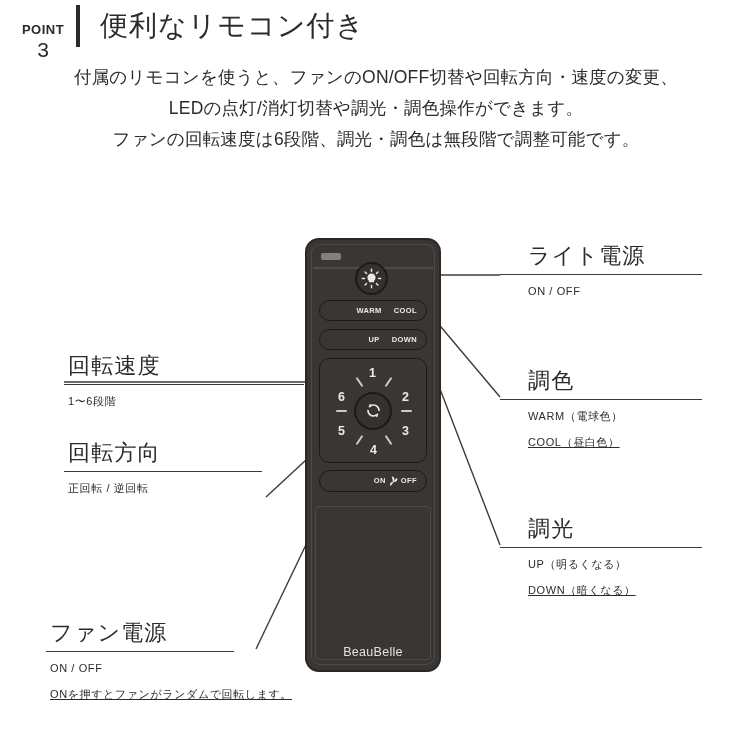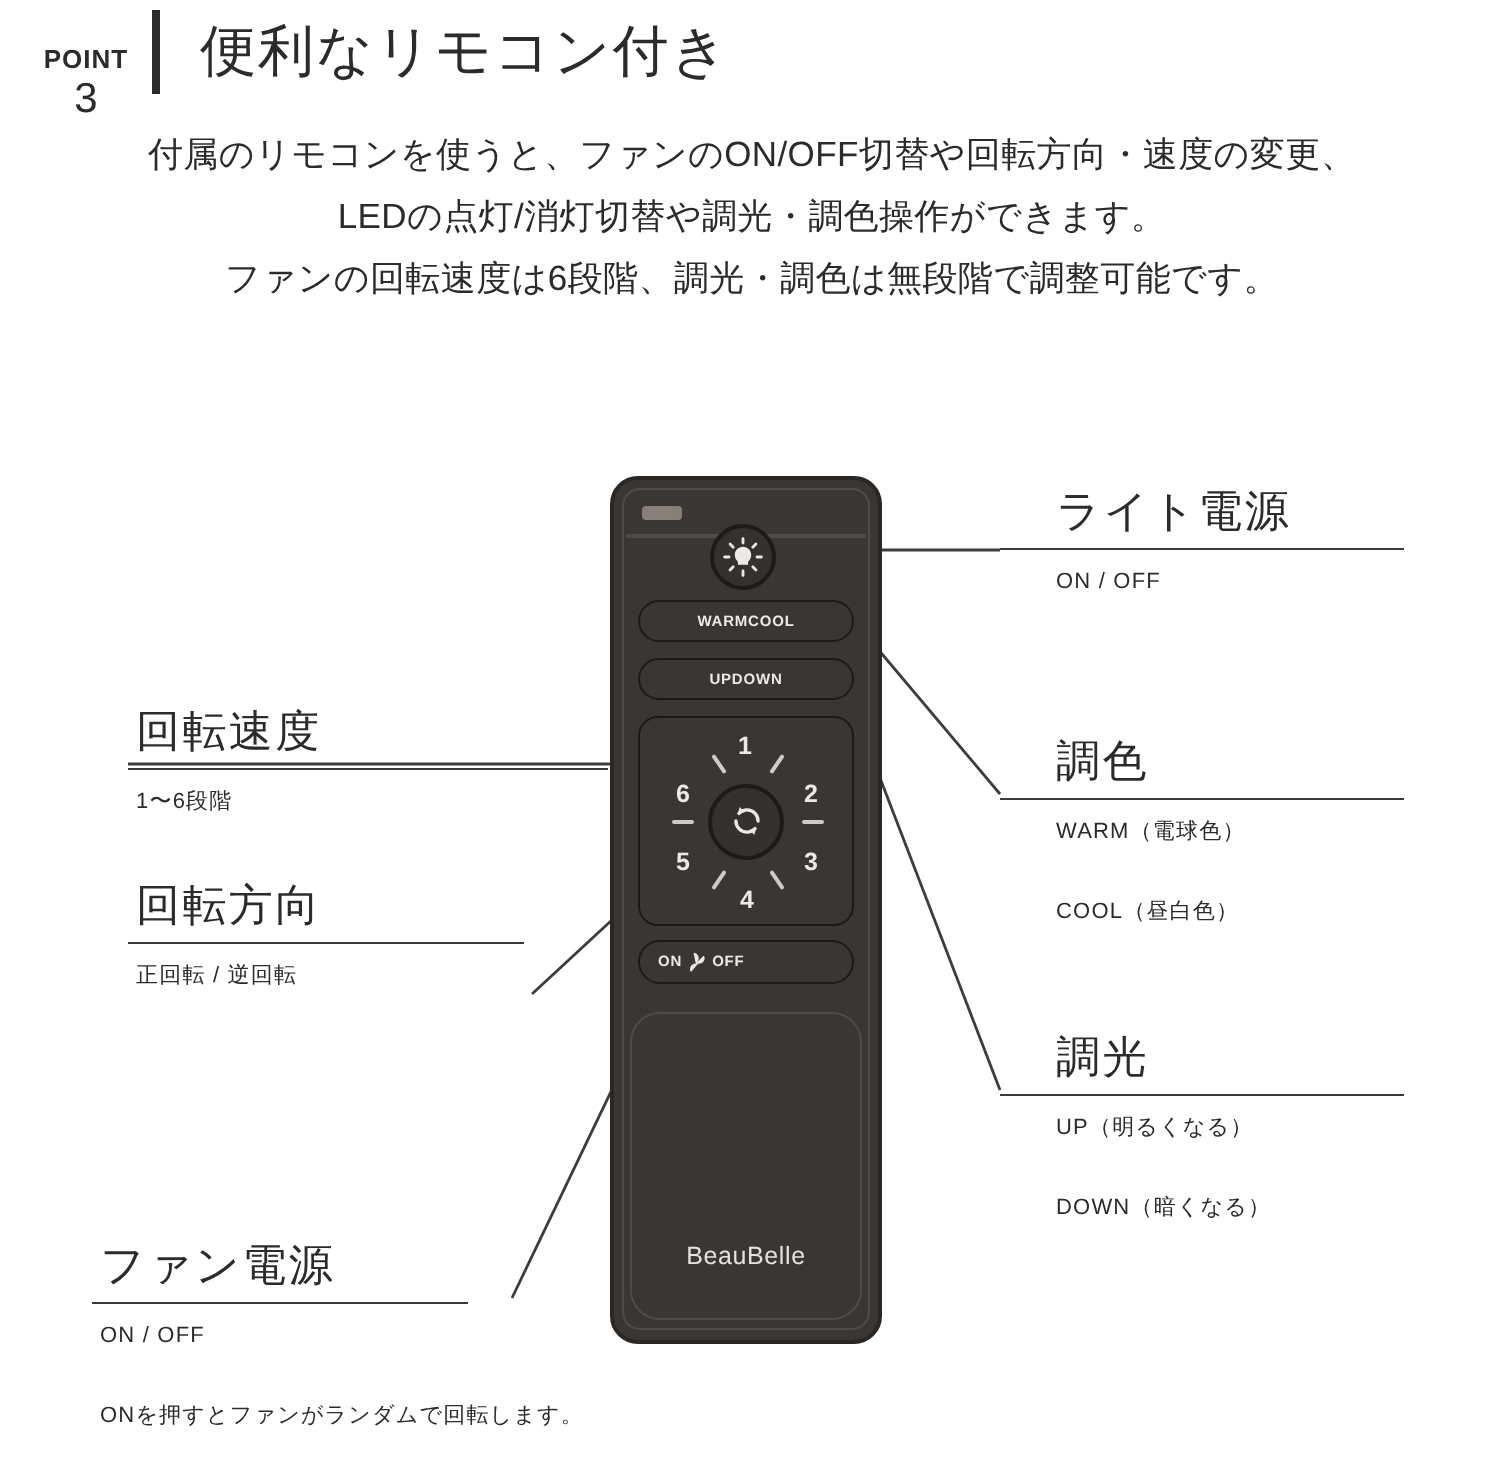"WARM" .pill { gap: none -> 12px; justify-content: center -> flex-end }
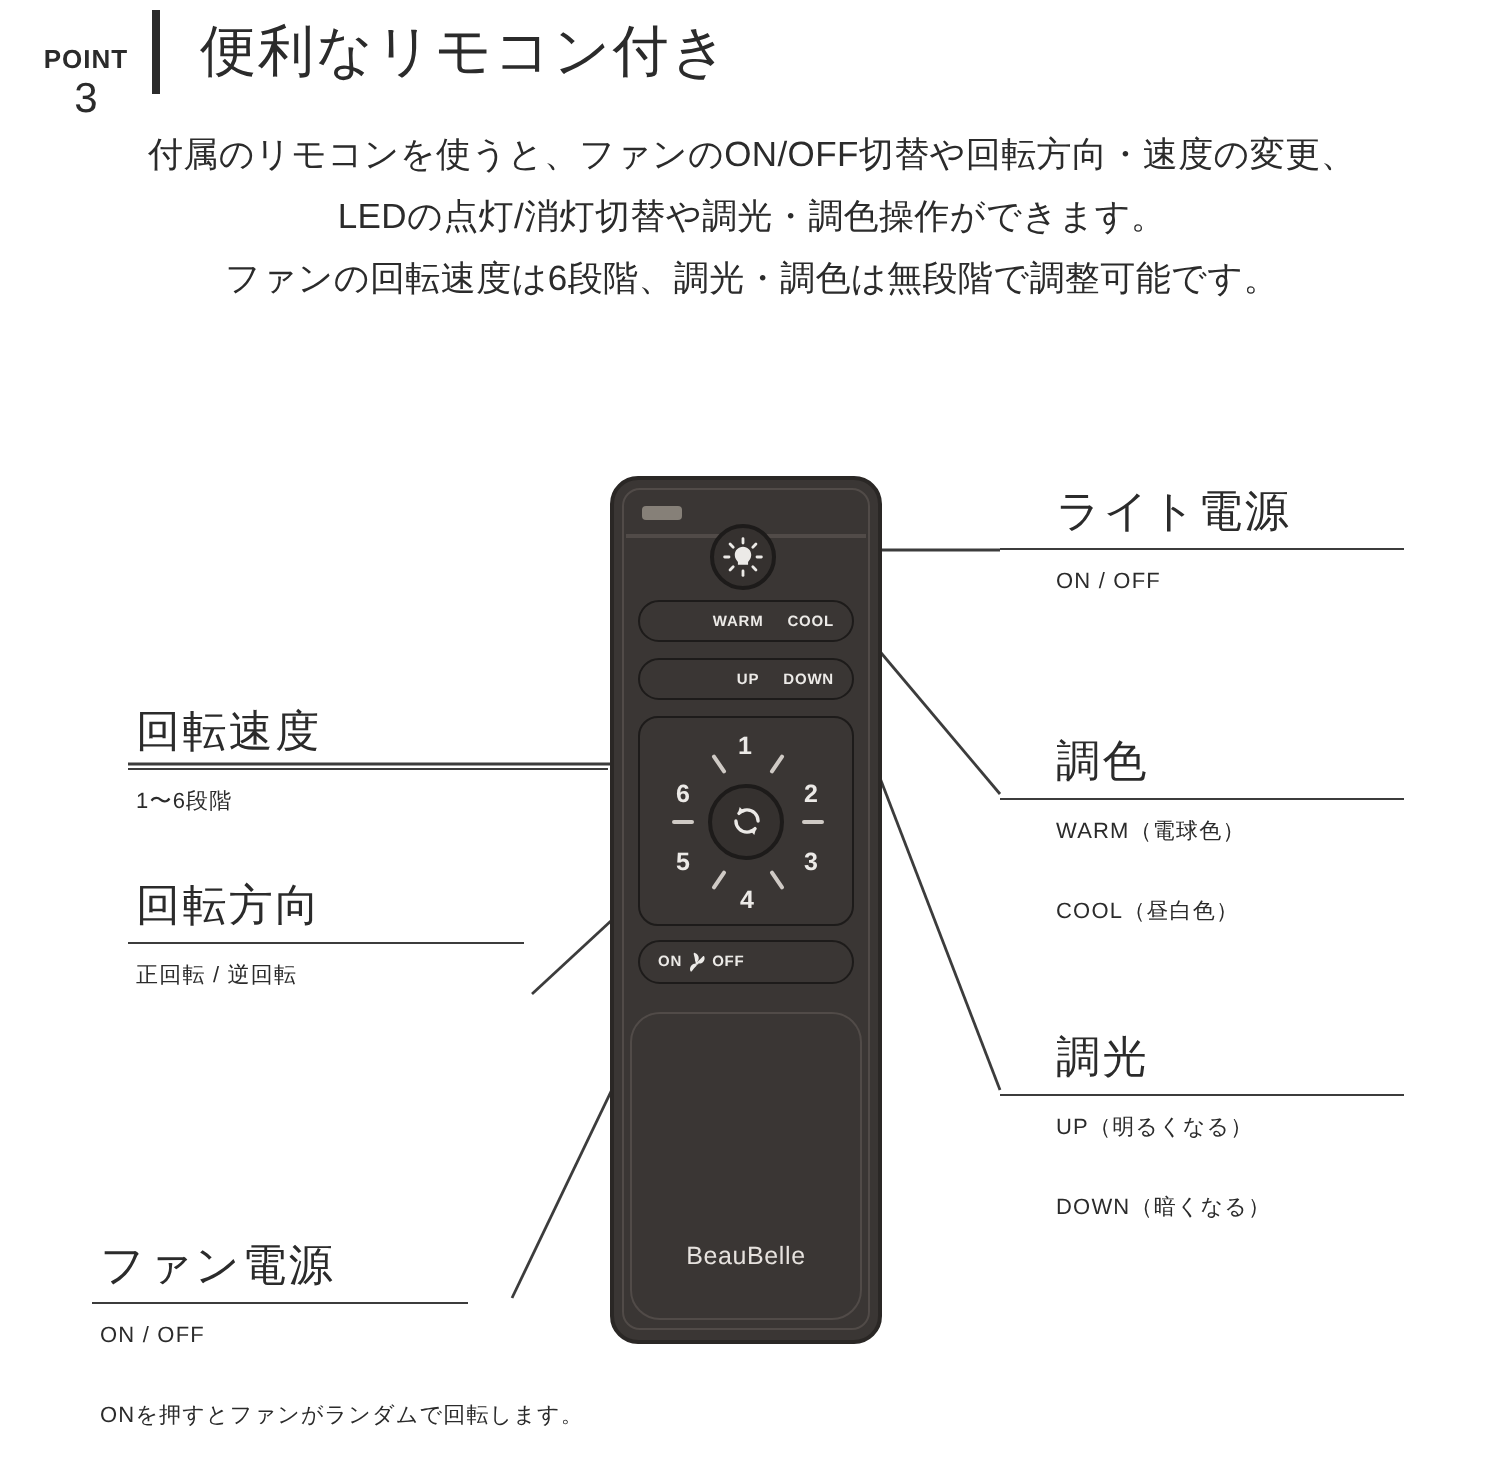"COOL（昼白色）" .callout-sub.tight { margin-top: 19px -> 5px; text-decoration: none -> underline }
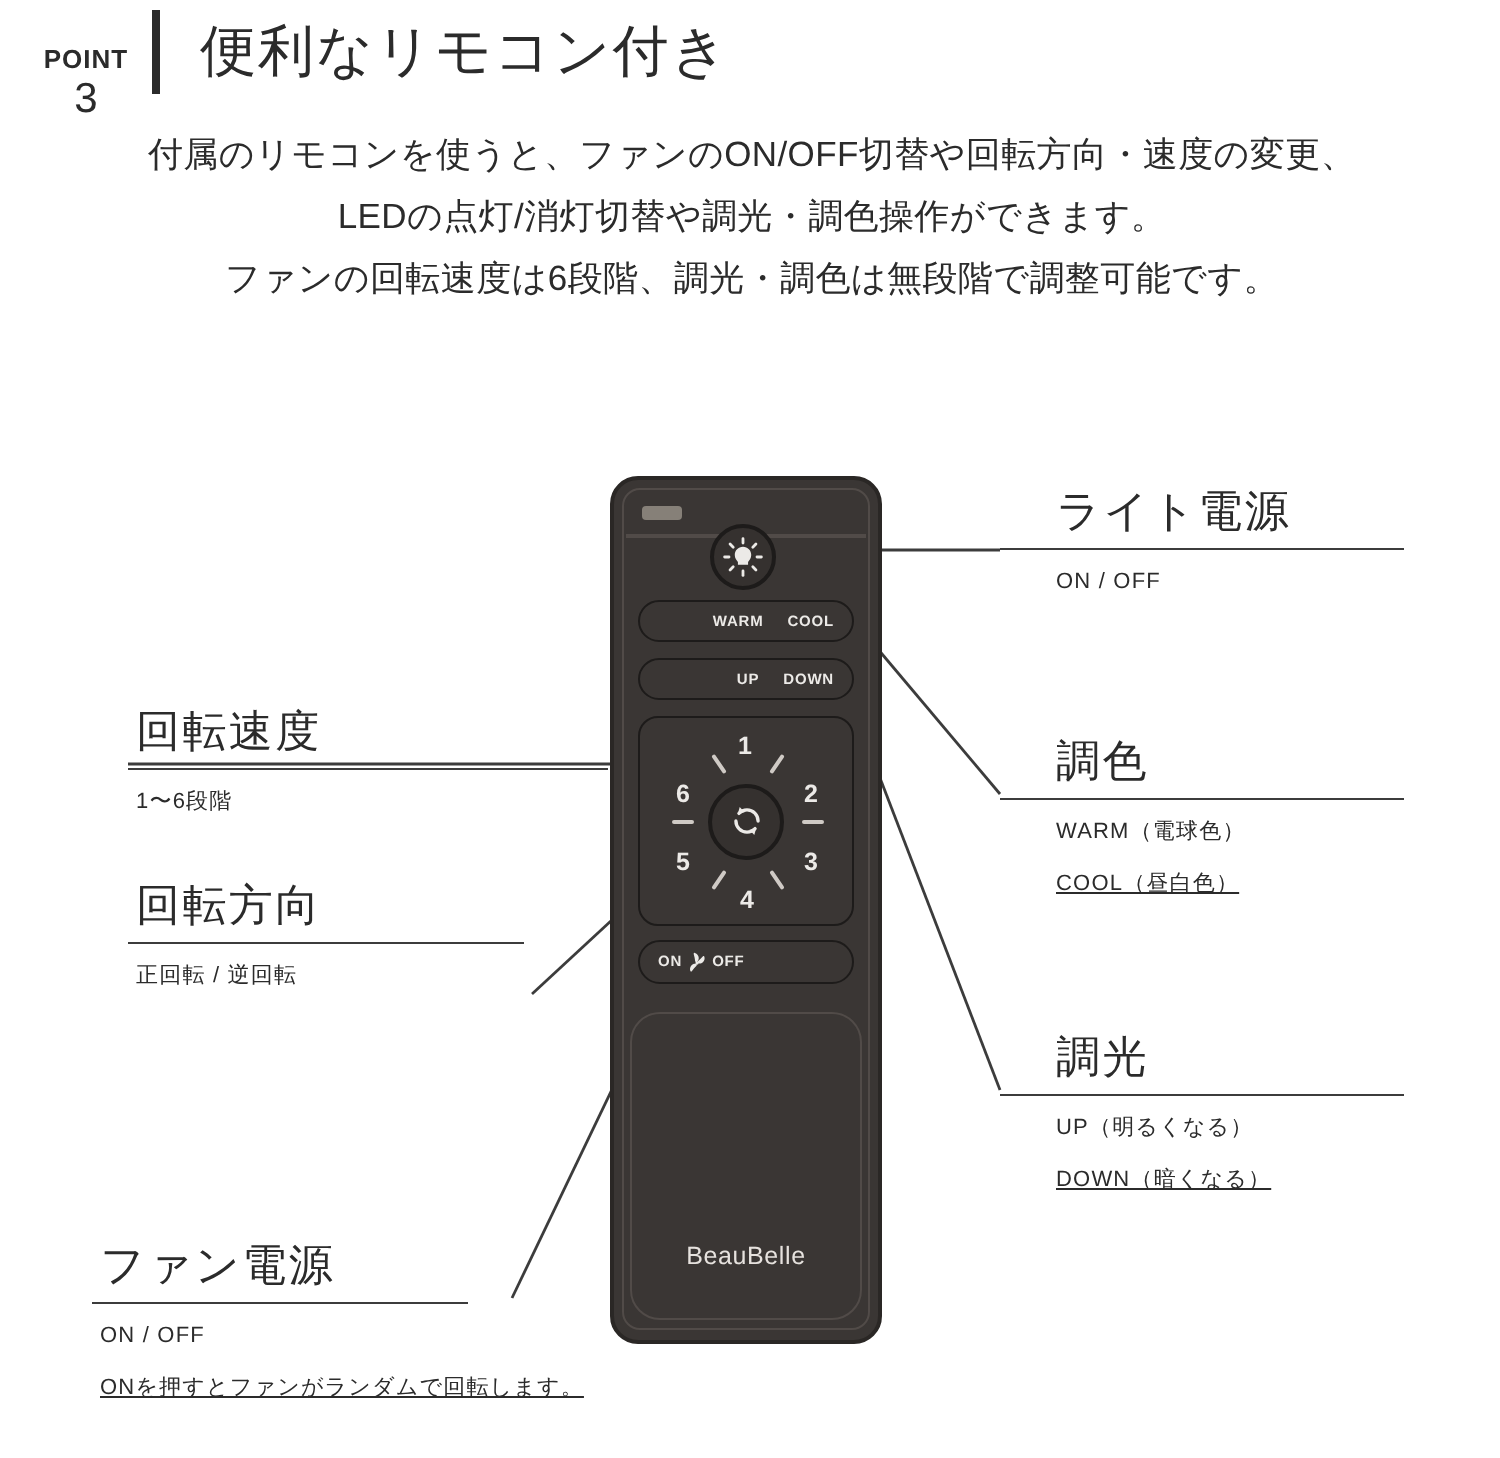"ON" .pill-fan { justify-content: flex-start -> flex-end }
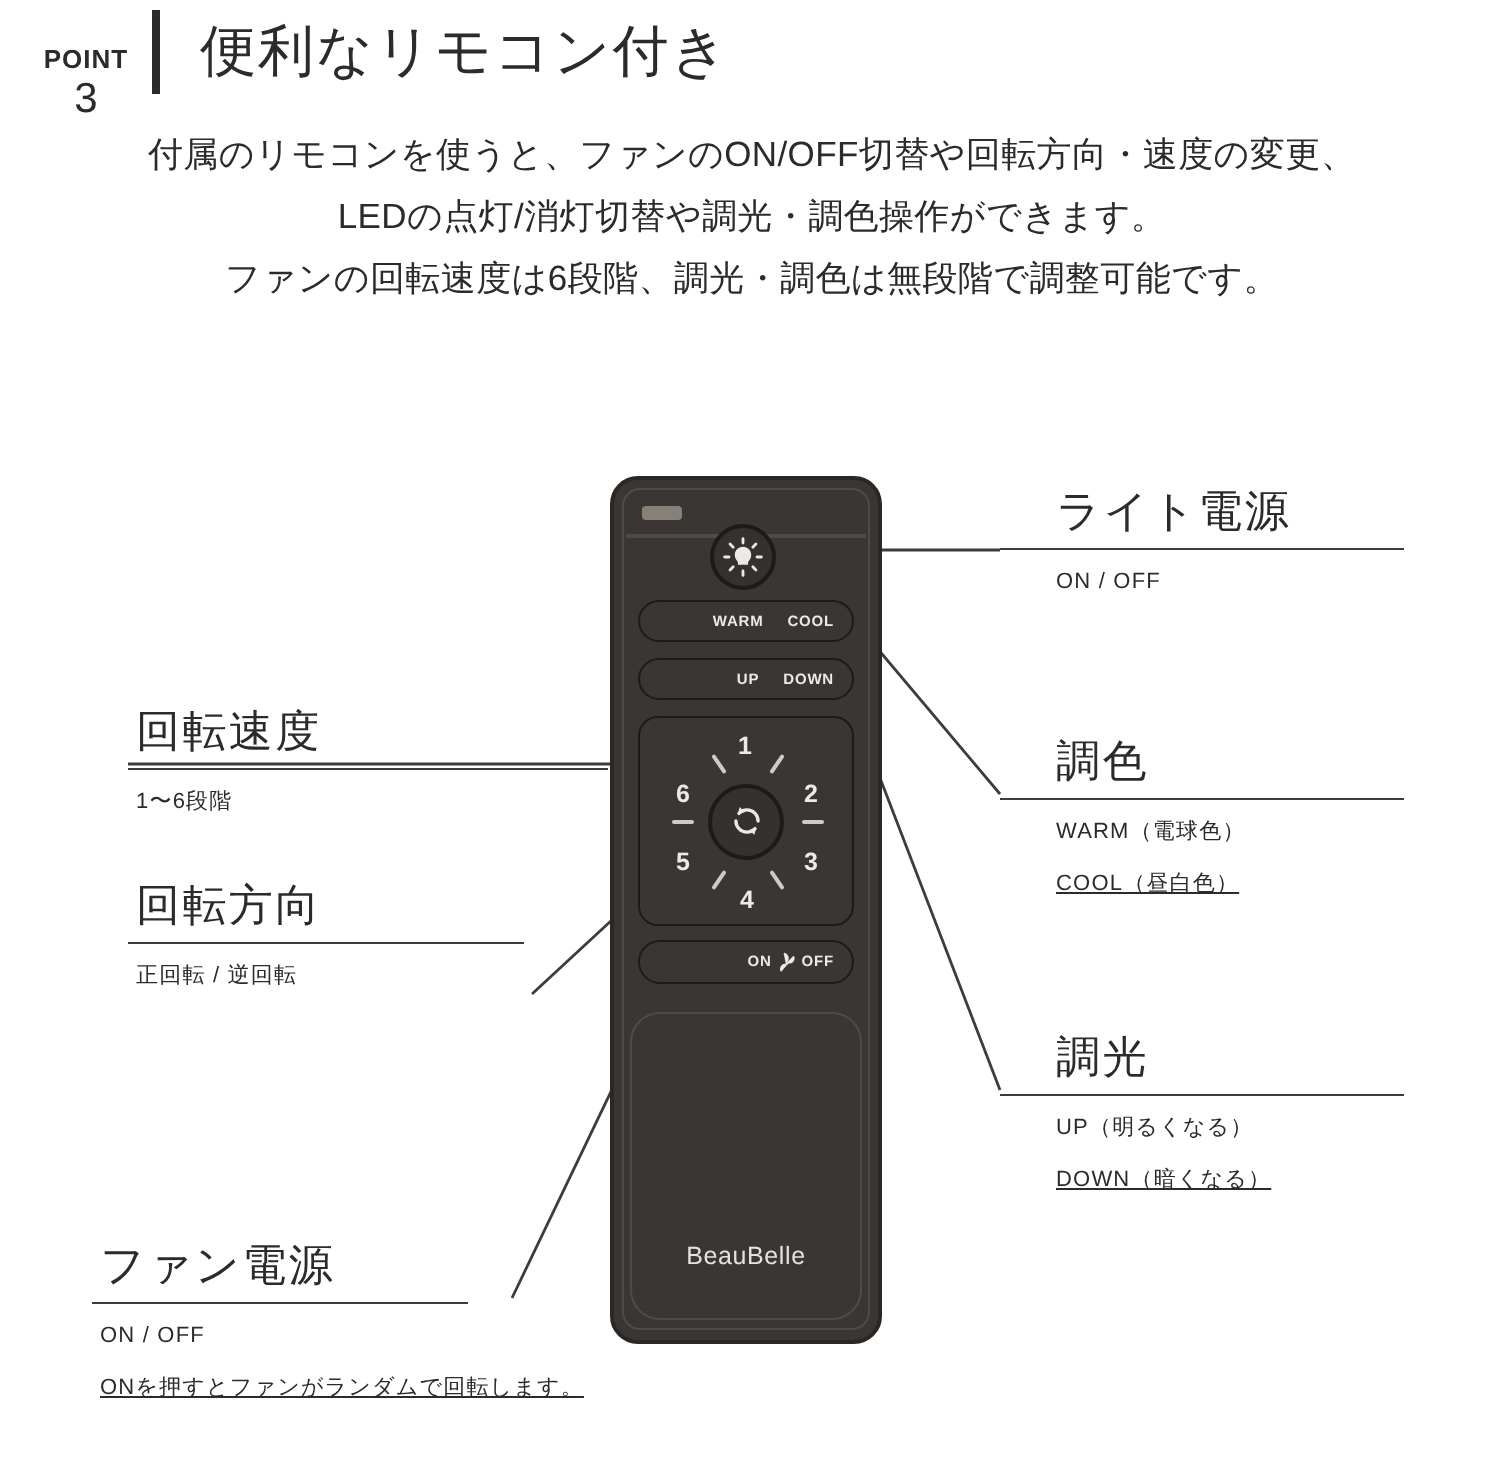"BeauBelle" .brand-plate { align-items: flex-start -> flex-end; border-radius: 15px -> 4px }
